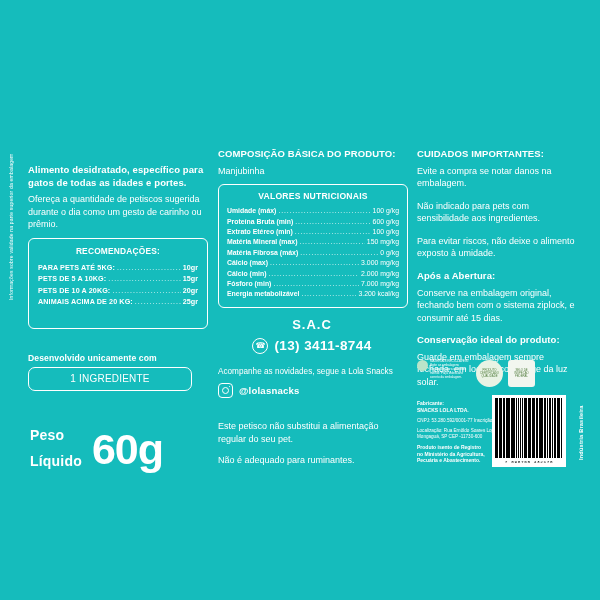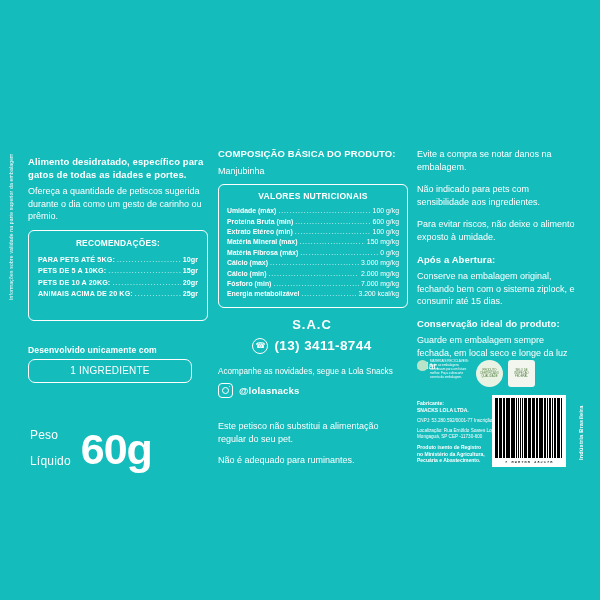"CUIDADOS IMPORTANTES:" div.hd { html: none -> <div>CUIDADOS IMPORTANTES:</div> }
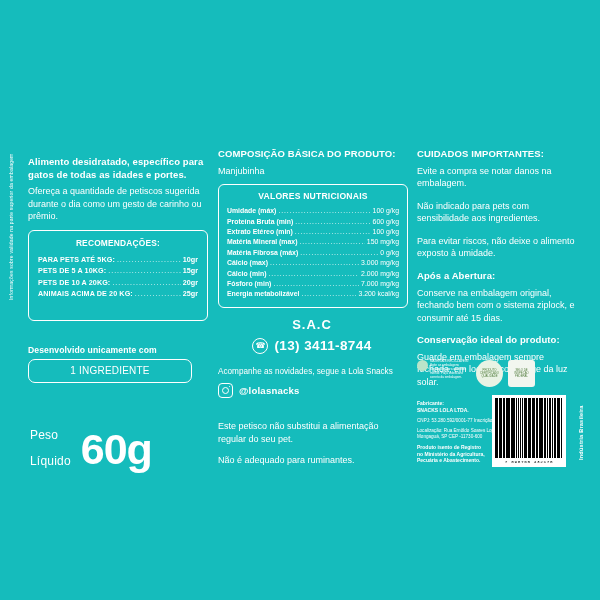"Alimento desidratado, específico para" .col-left { top: 156px -> 164px }
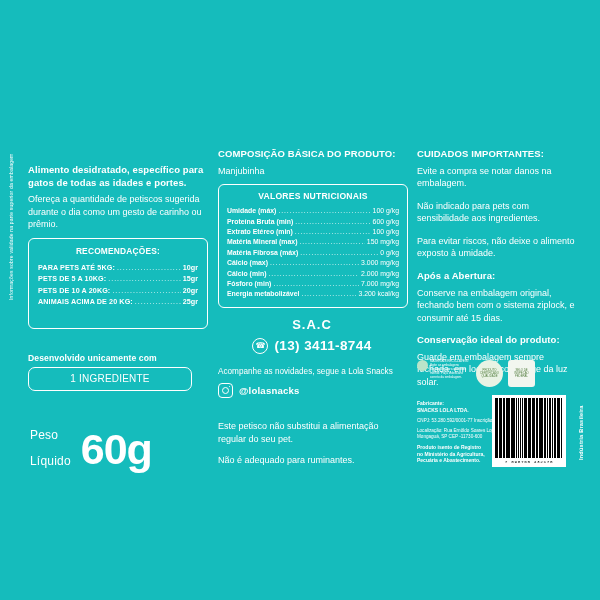"Peso" .weight .txt { font-size: 12px -> 14px; font-weight: normal -> bold }
